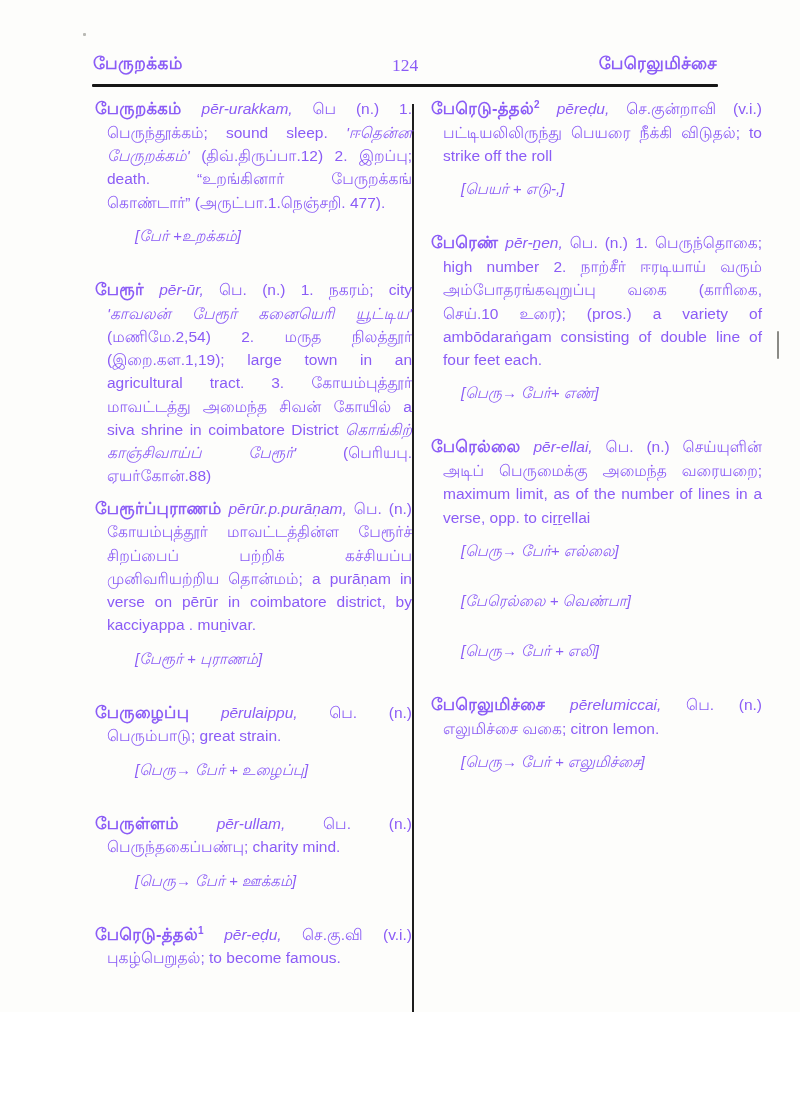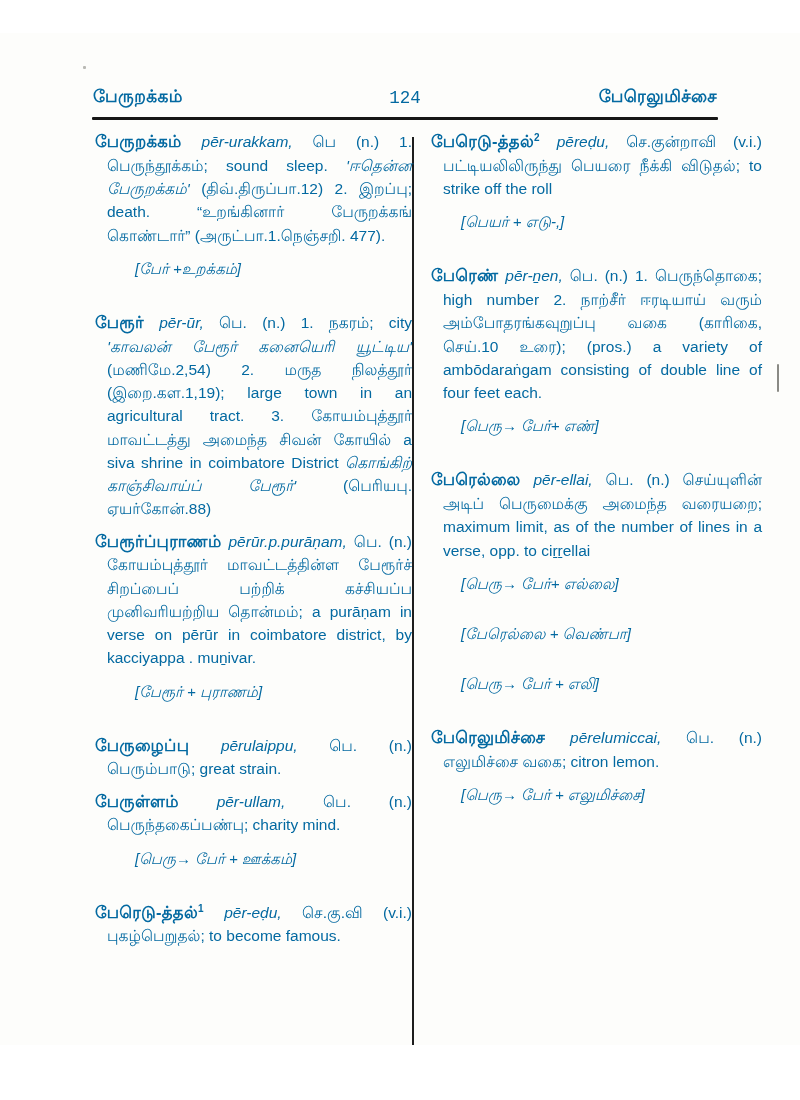"பேருறக்கம்" .page { color: #0369a1 -> #8b5cf6; margin-top: 33px -> none }
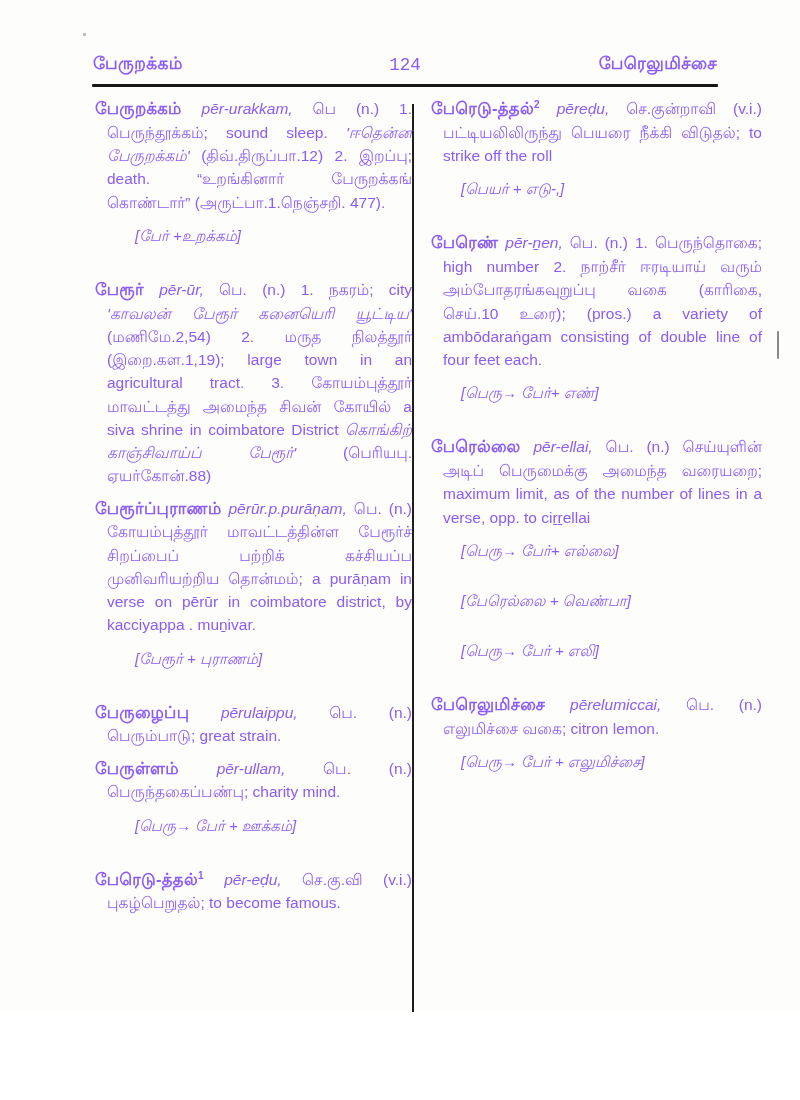"124" .header .hnum { font-family: Liberation Mono, monospace -> Liberation Serif, serif }
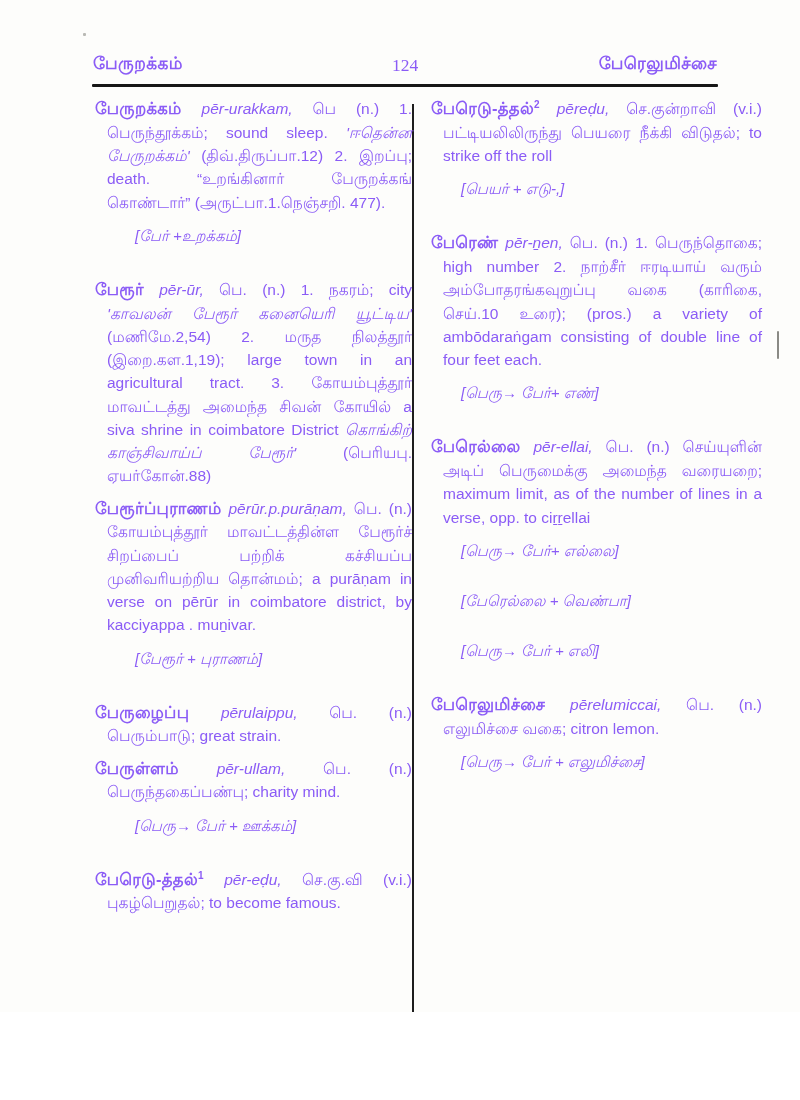"[பெரு→ பேர் + உழைப்பு]" p.etym { html: none -> <p>[பெரு→ பேர் + உழைப்பு]</p> }
